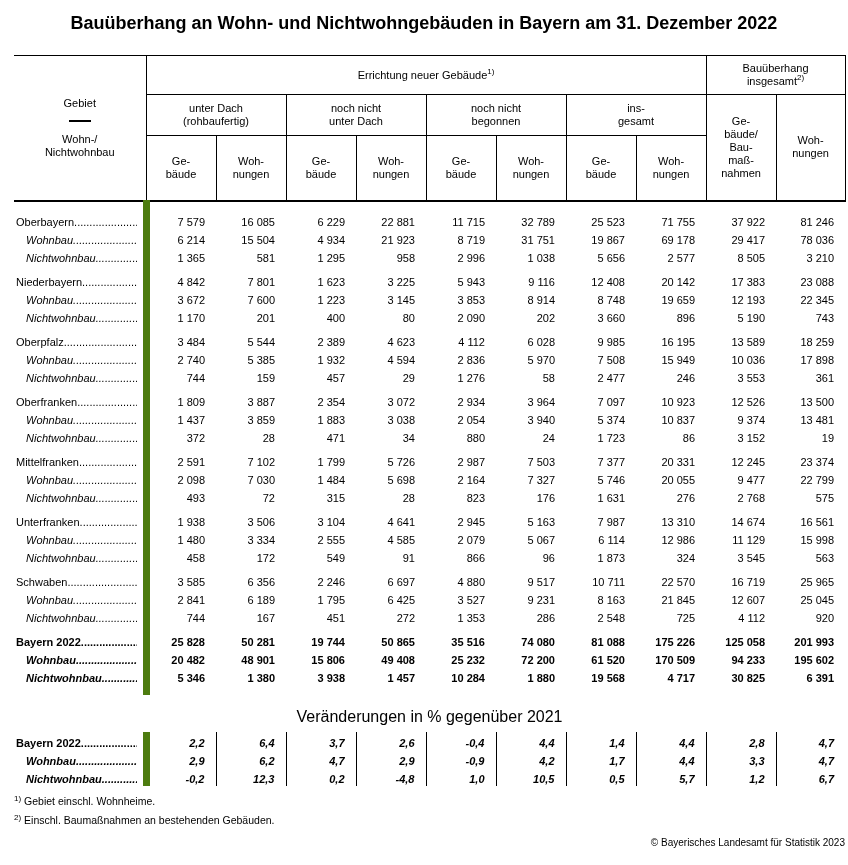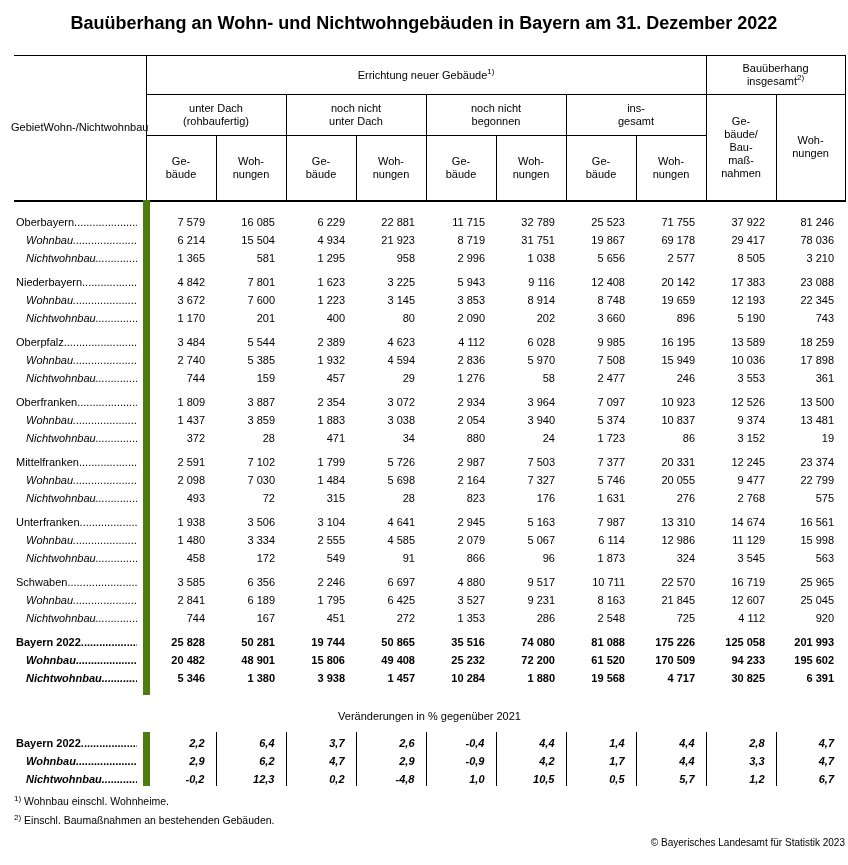"Gebiet" .gebiet-inner { flex-direction: none -> column }
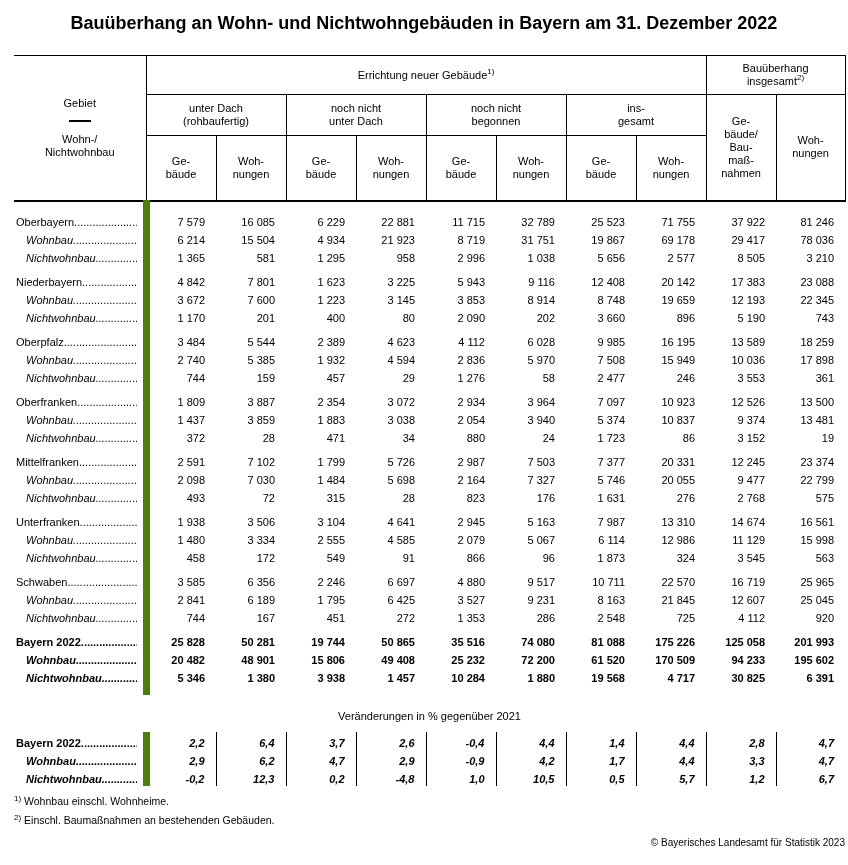"Veränderungen in % gegenüber 2021" td.pcth { font-size: 11px -> 16px }
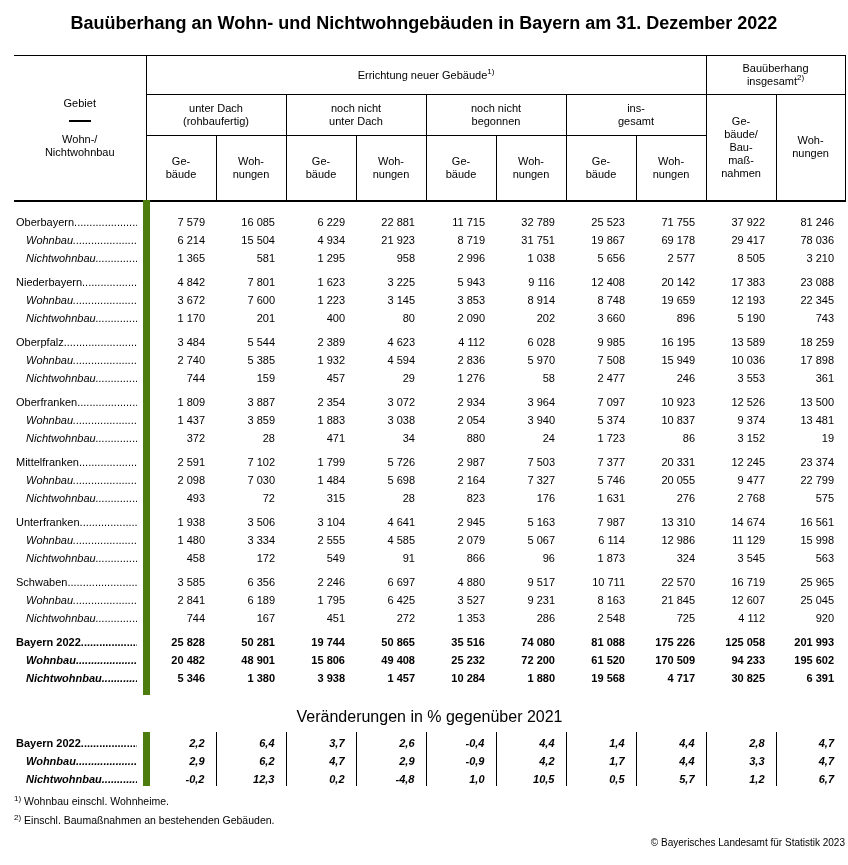"Wohnbau einschl. Wohnheime." span { text: Wohnbau -> Gebiet }
